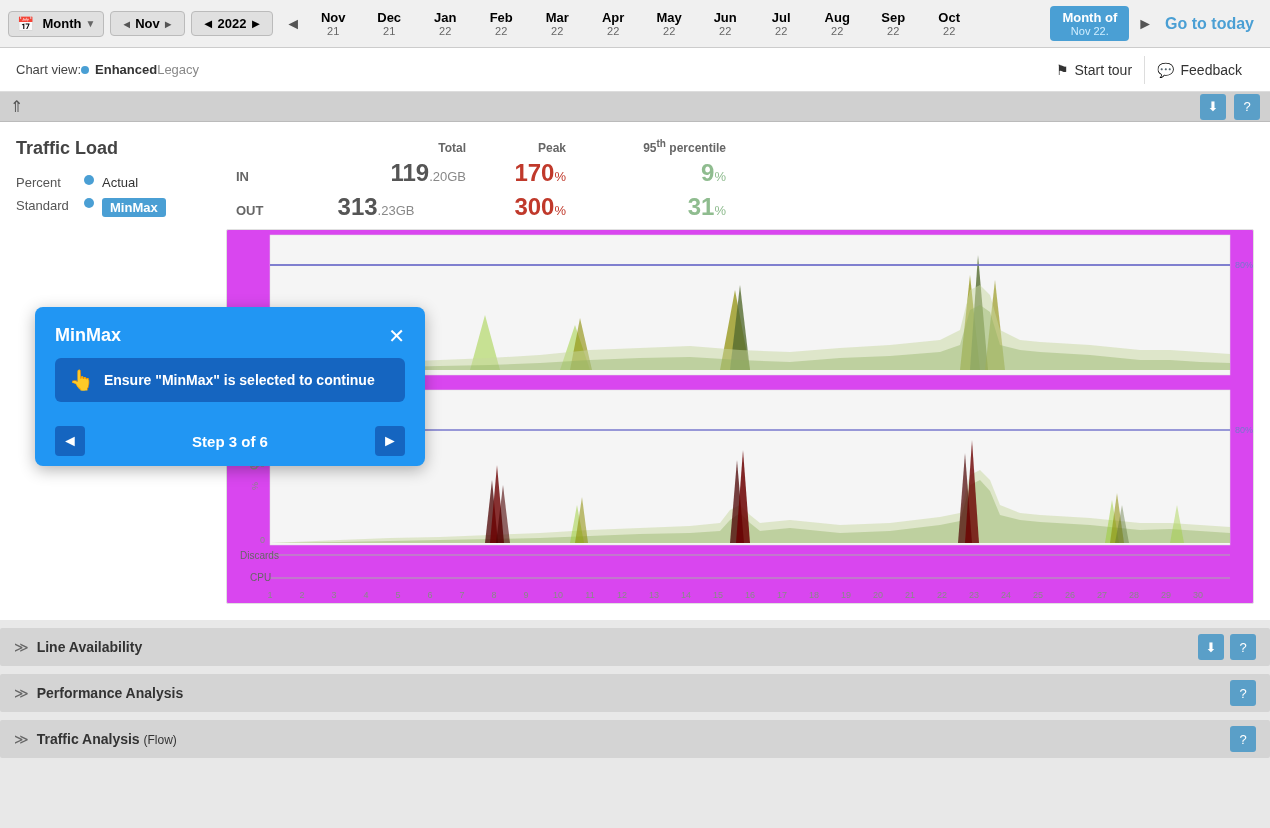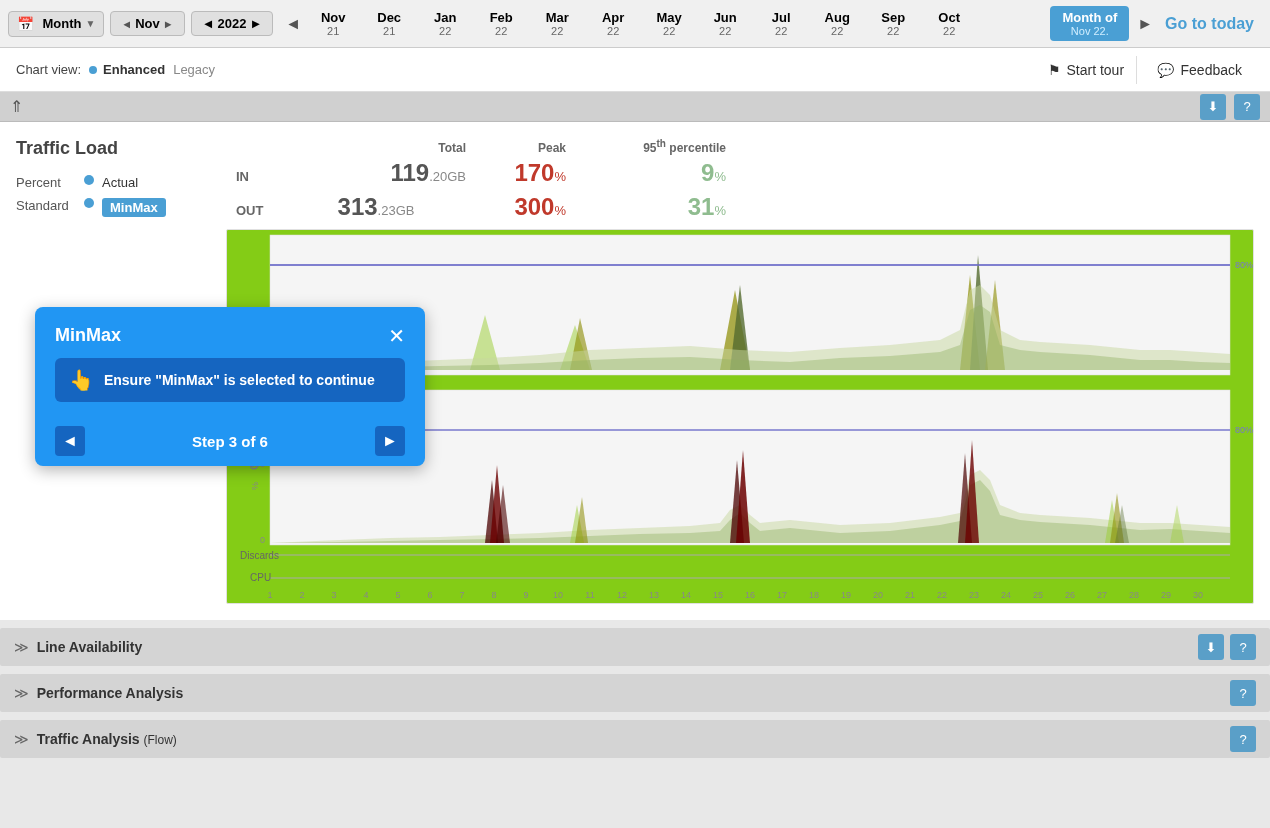"Chart view:" .chart-view-bar { gap: 8px -> 0 }
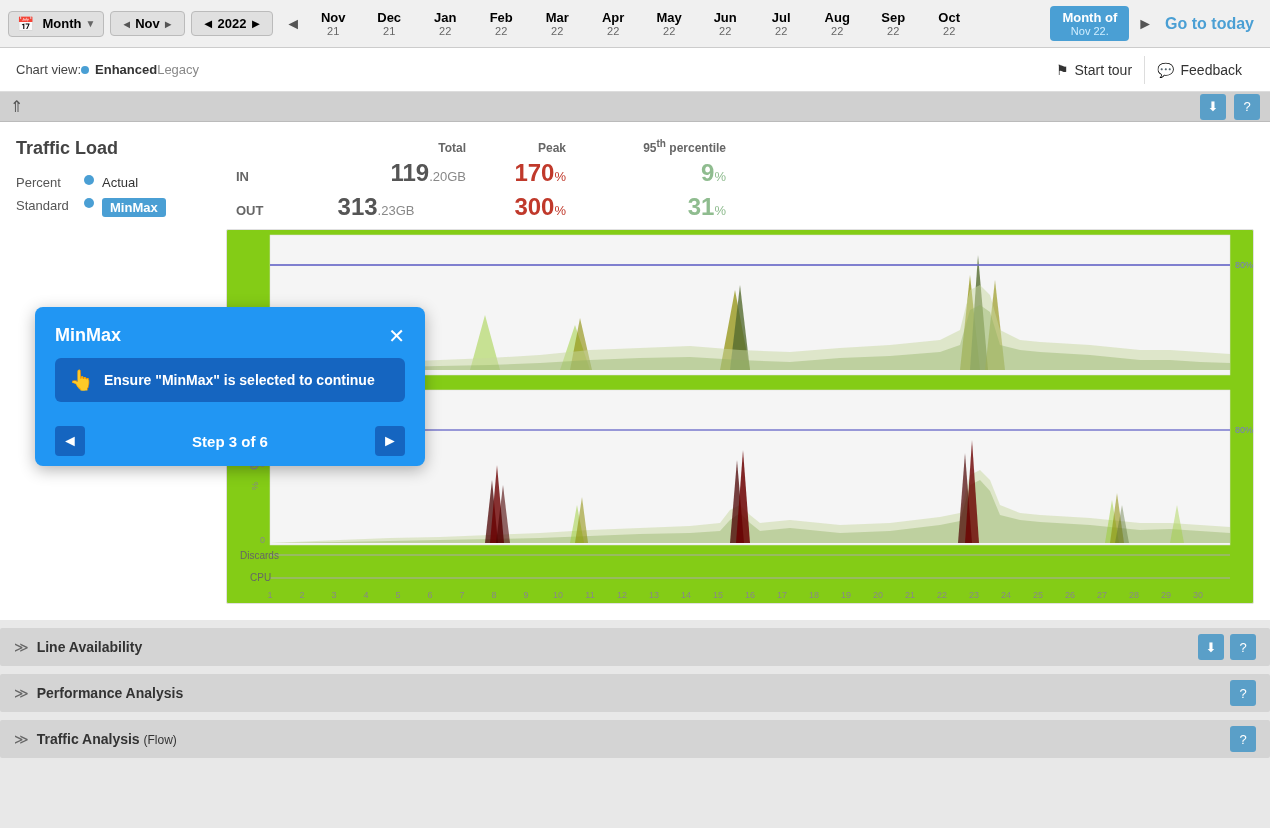"80%" .chart-svg-container { background: #84cc16 -> #d946ef }
